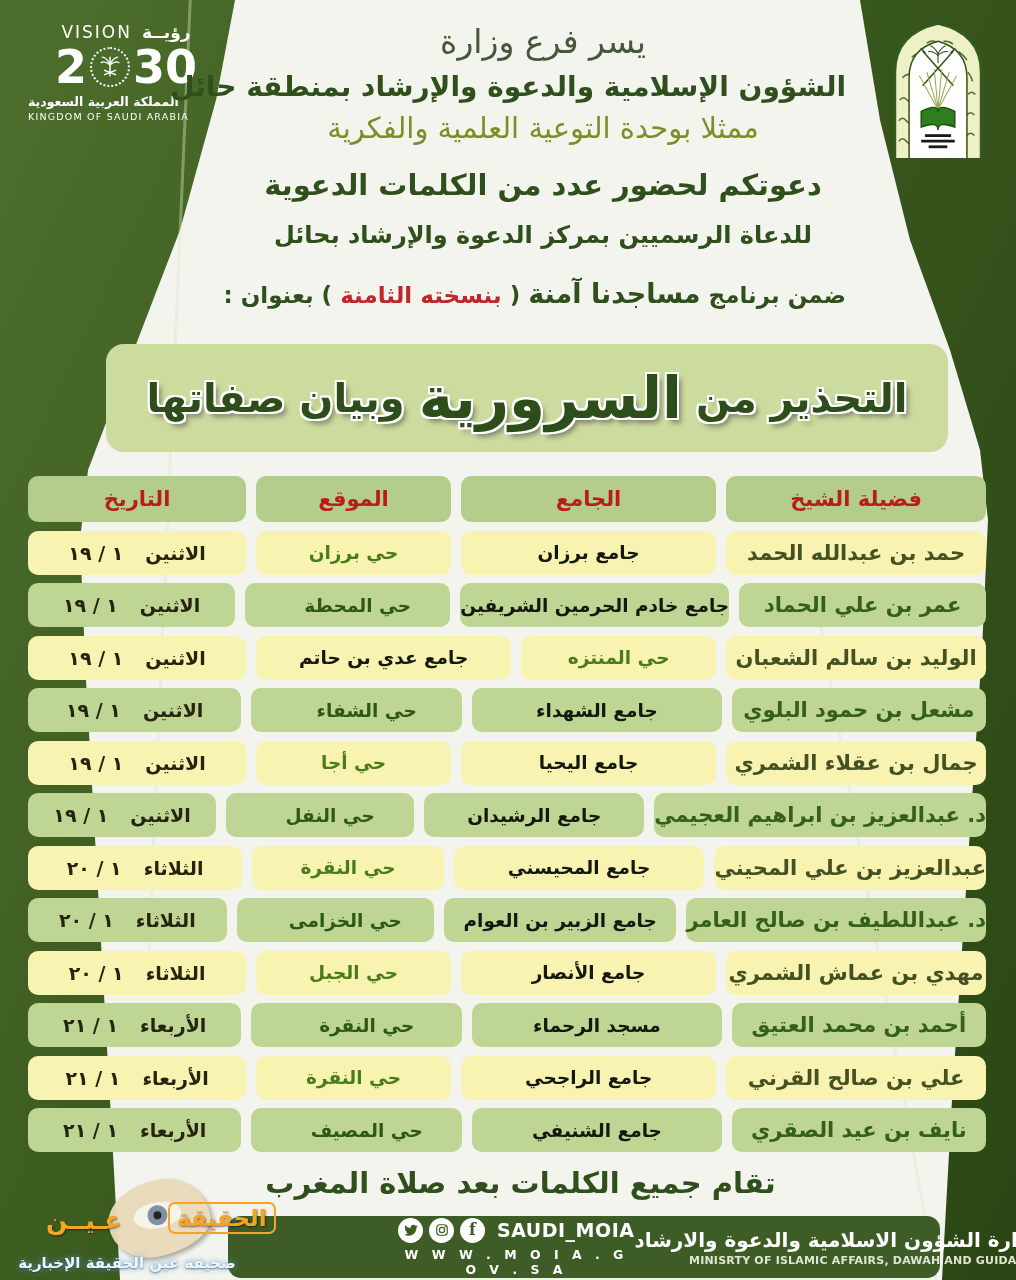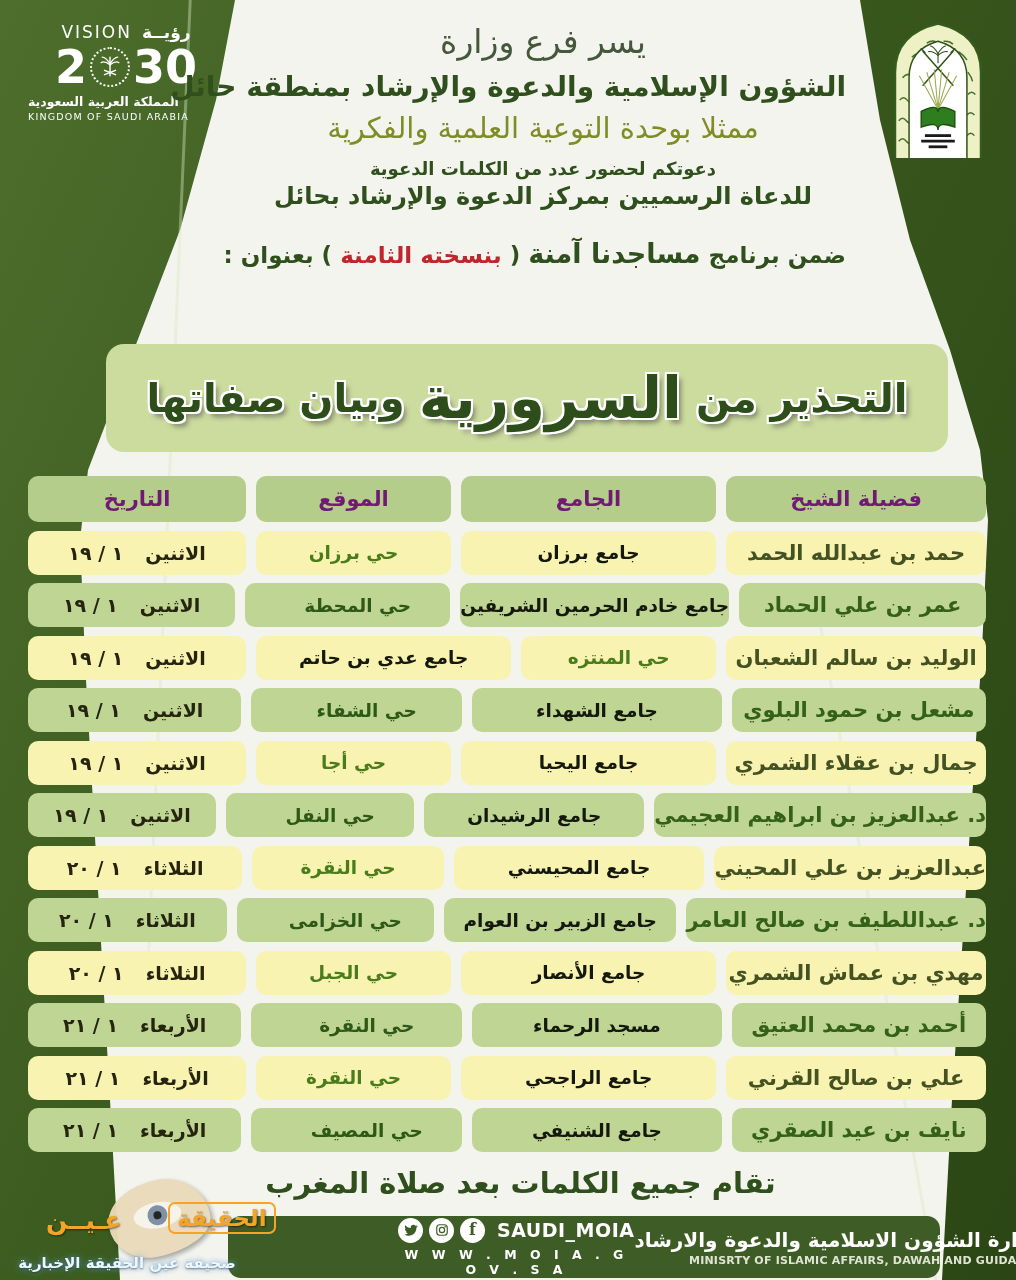"دعوتكم لحضور عدد من الكلمات" .hl4 { font-size: 18px -> 29px; margin-top: 12px -> 22px }
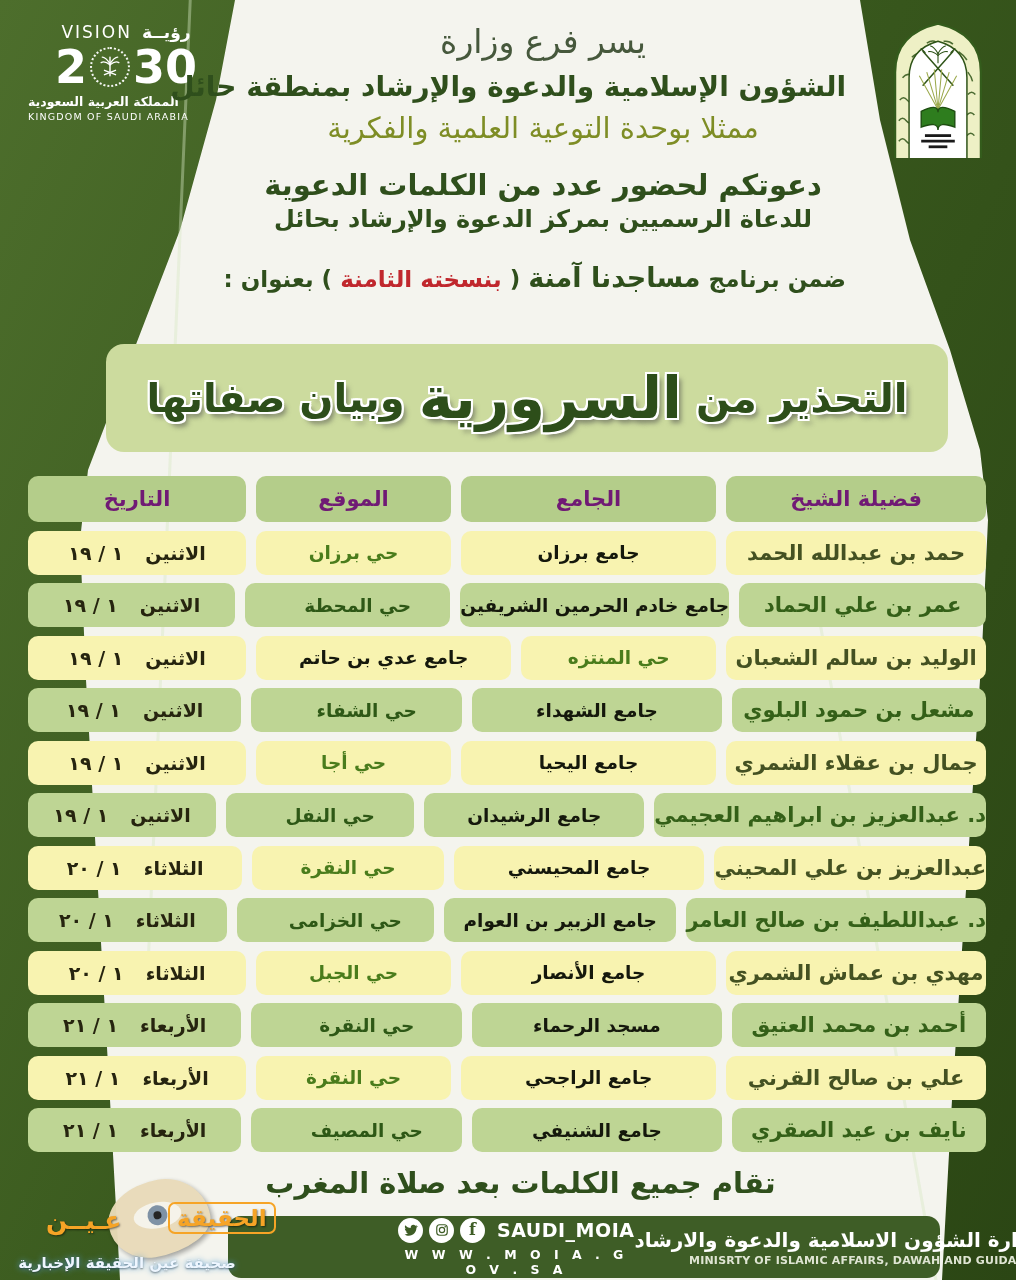"للدعاة الرسميين بمركز الدعوة والإرشاد" .hl5 { margin-top: 2px -> 18px }
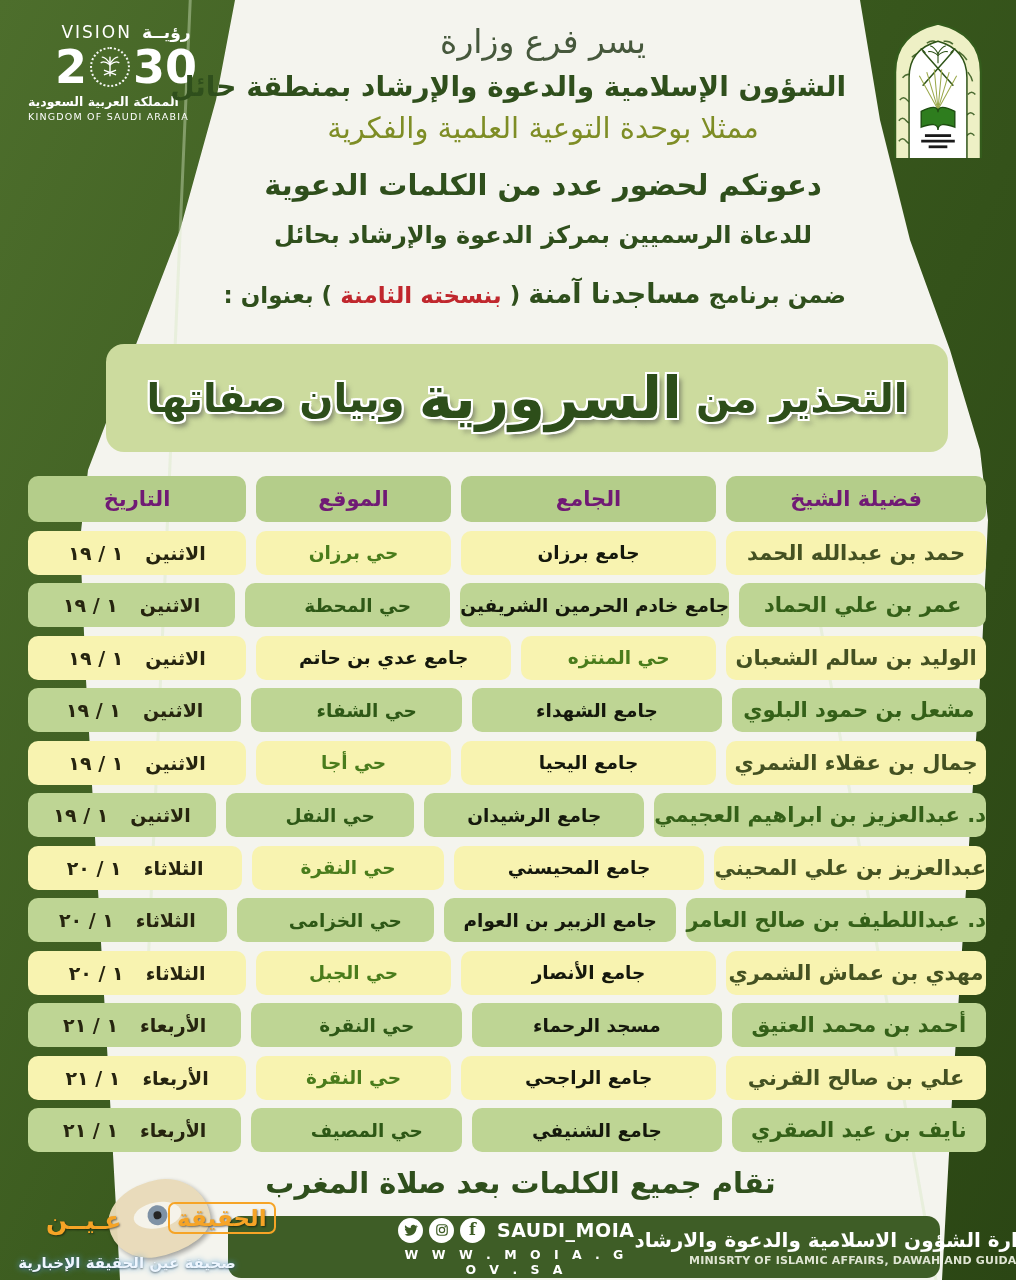"التاريخ" .t-head .cell { color: #701a75 -> #b91c1c }
